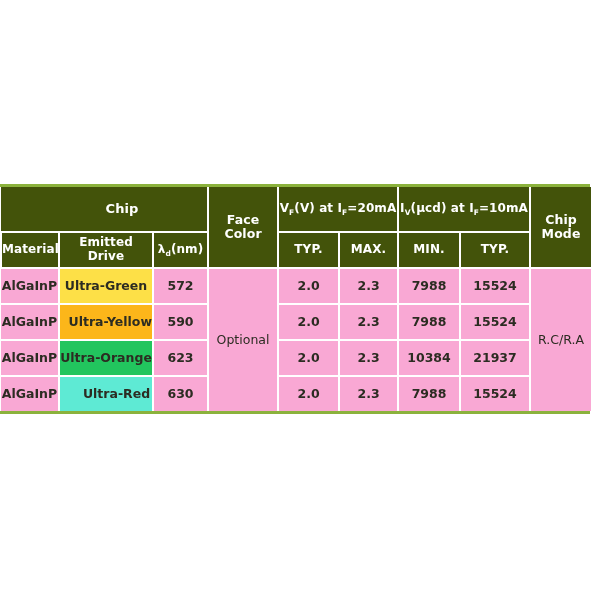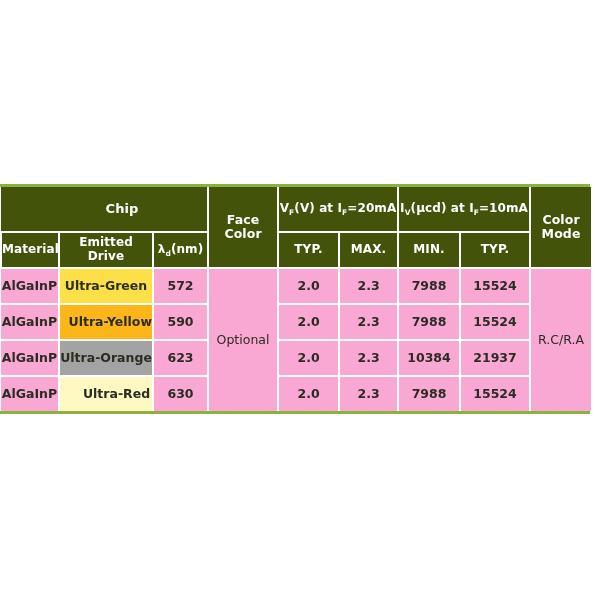"Color Mode" th.th-drive { text: Color -> Chip }
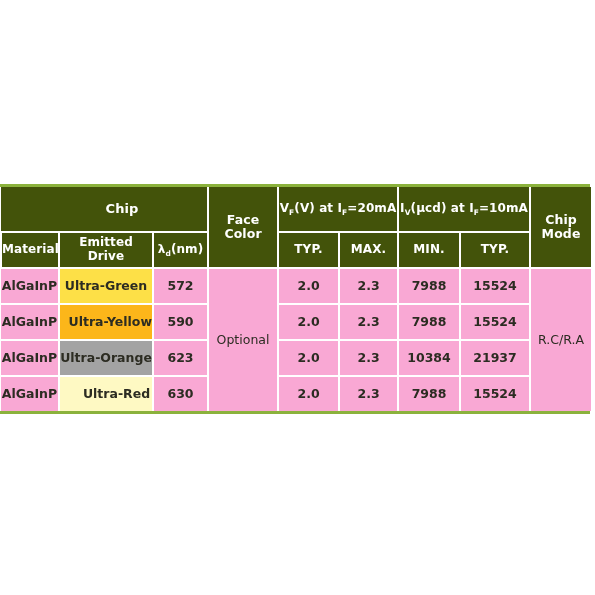"Ultra-Orange" td.cell-emitted { background: #a3a3a3 -> #22c55e }
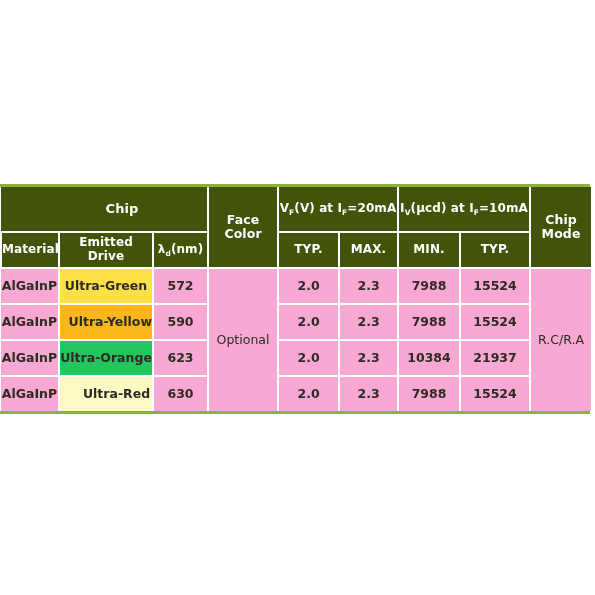"Ultra-Red" td.cell-emitted { background: #fef9c3 -> #5eead4 }
